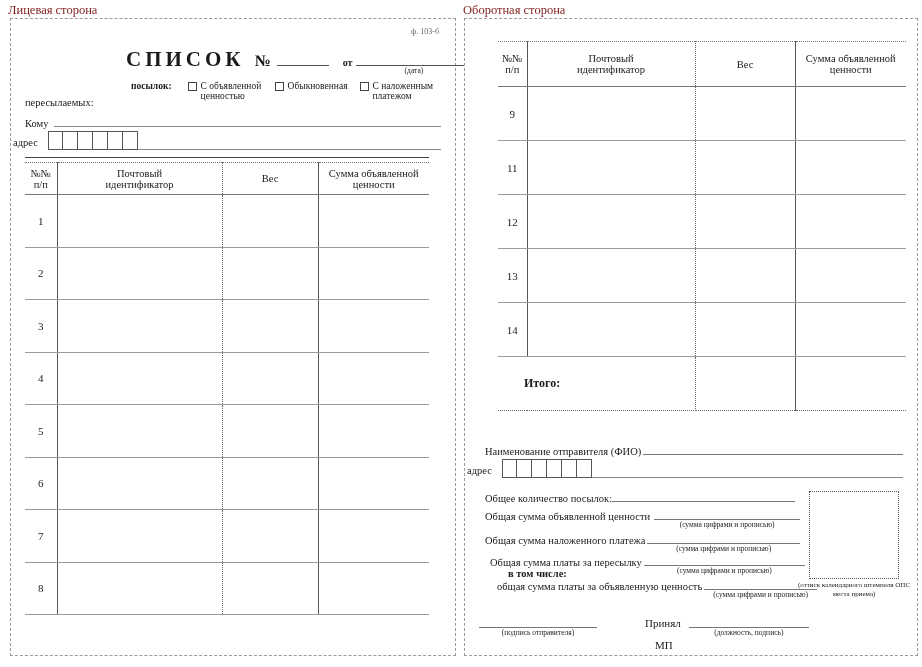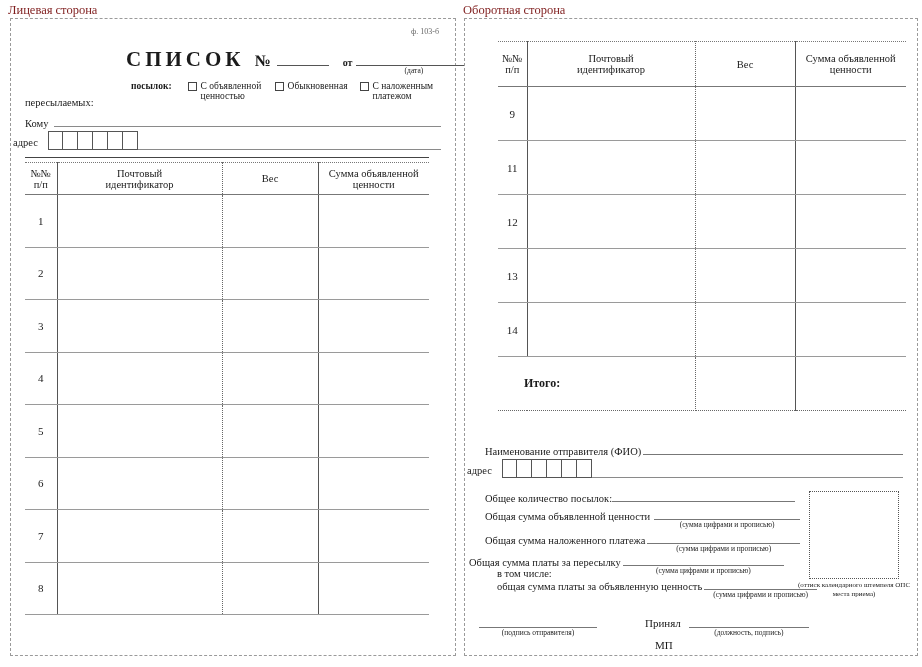"Общая сумма платы за пересылку" div.fline { left: 4px -> 25px }
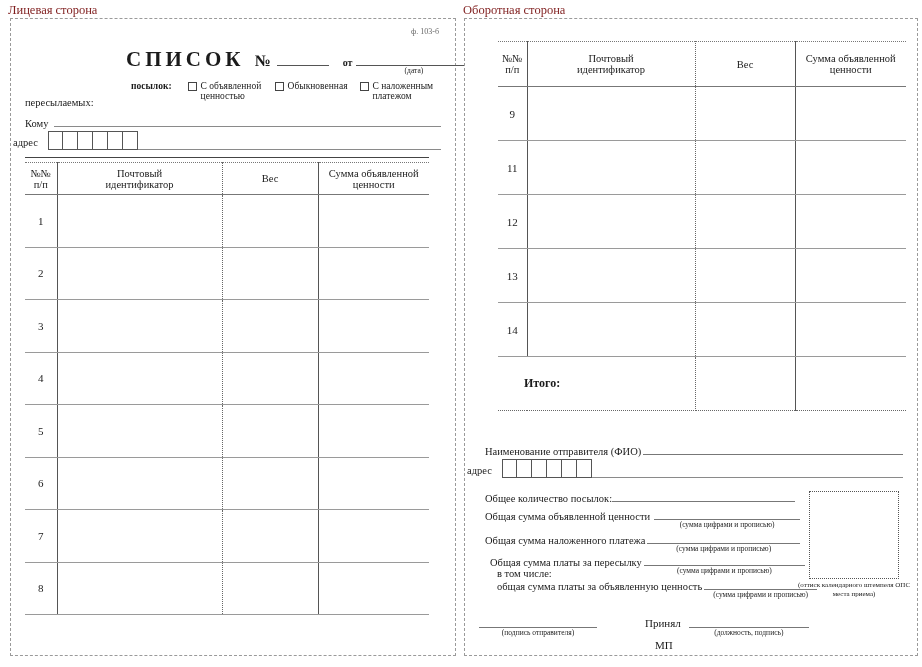"в том числе:" div.abs { font-weight: none -> bold; left: 32px -> 43px }
